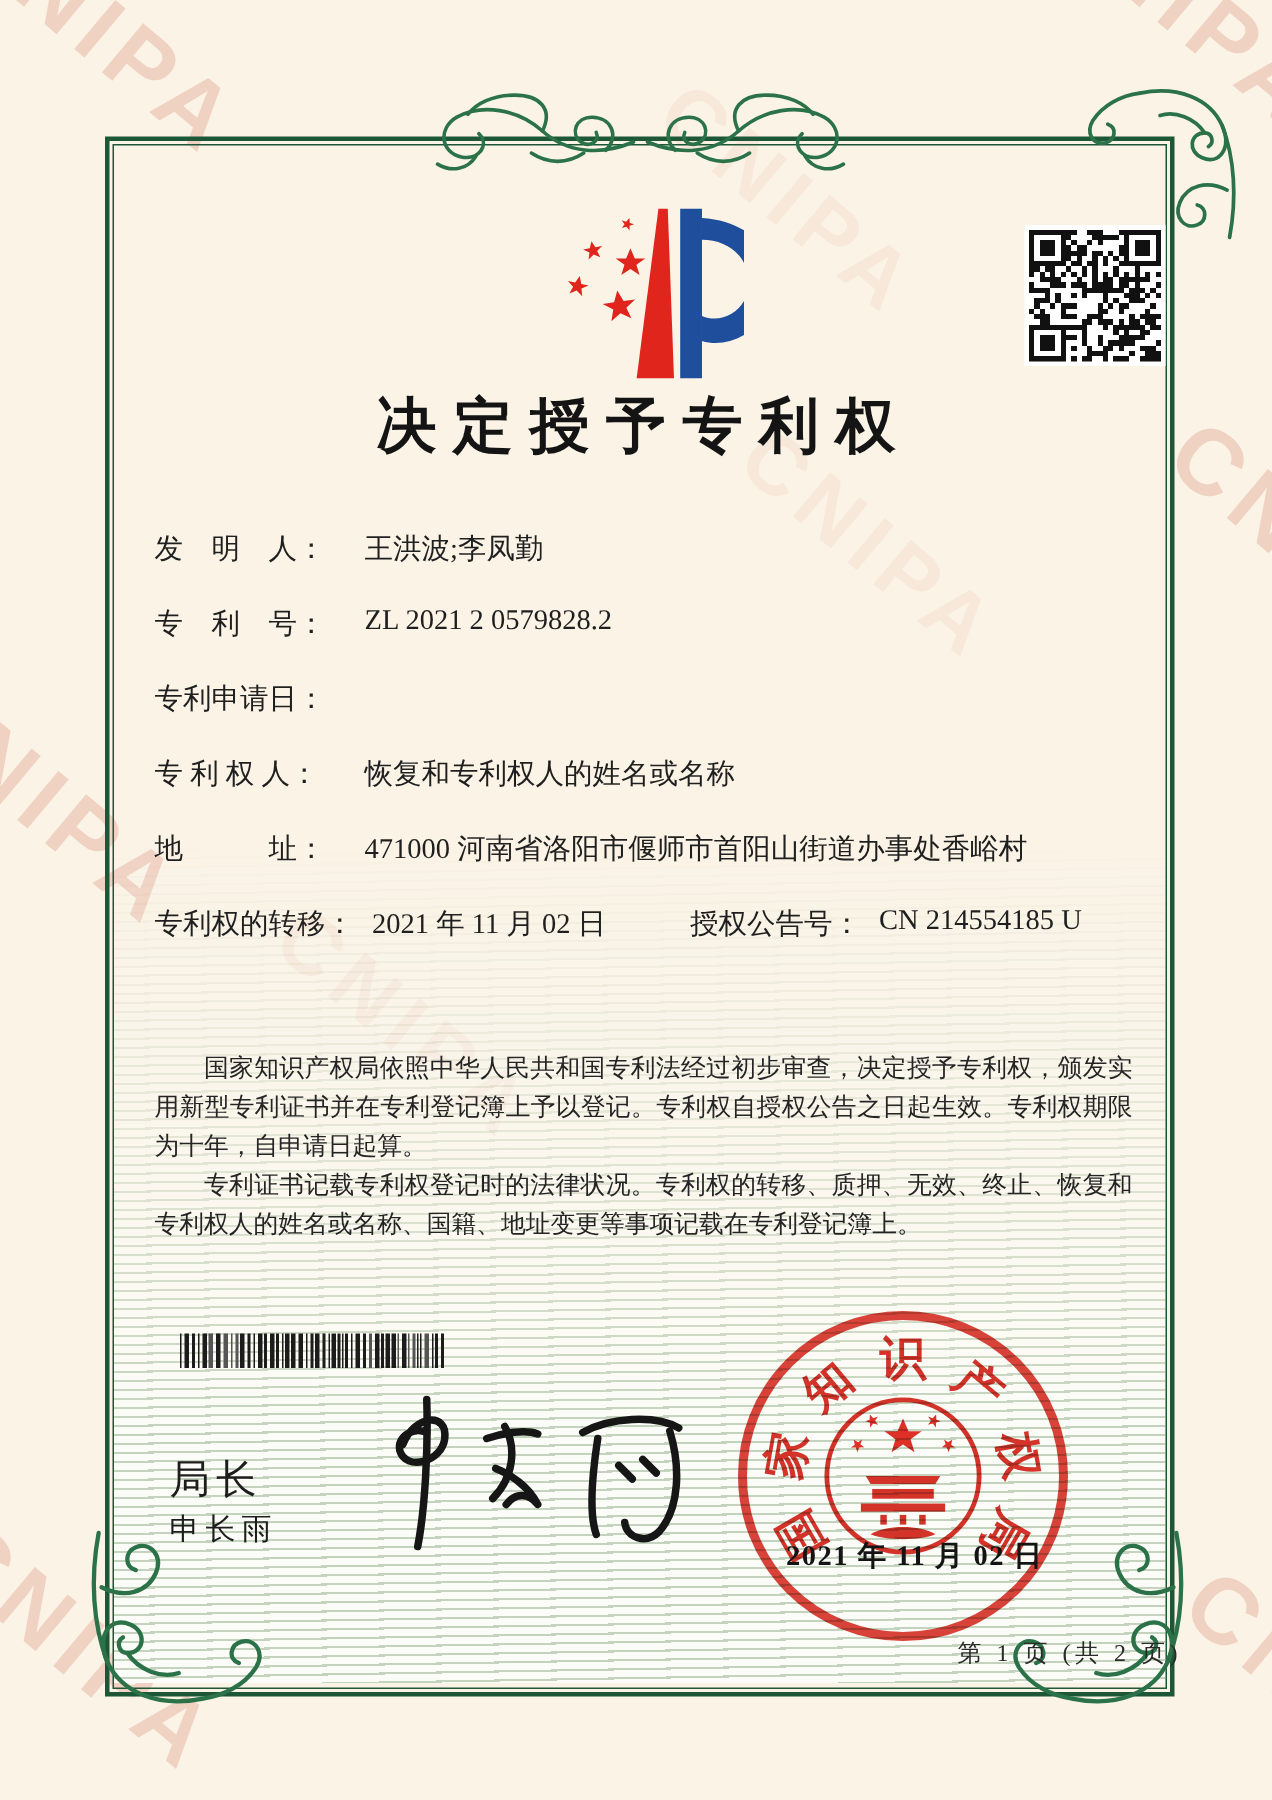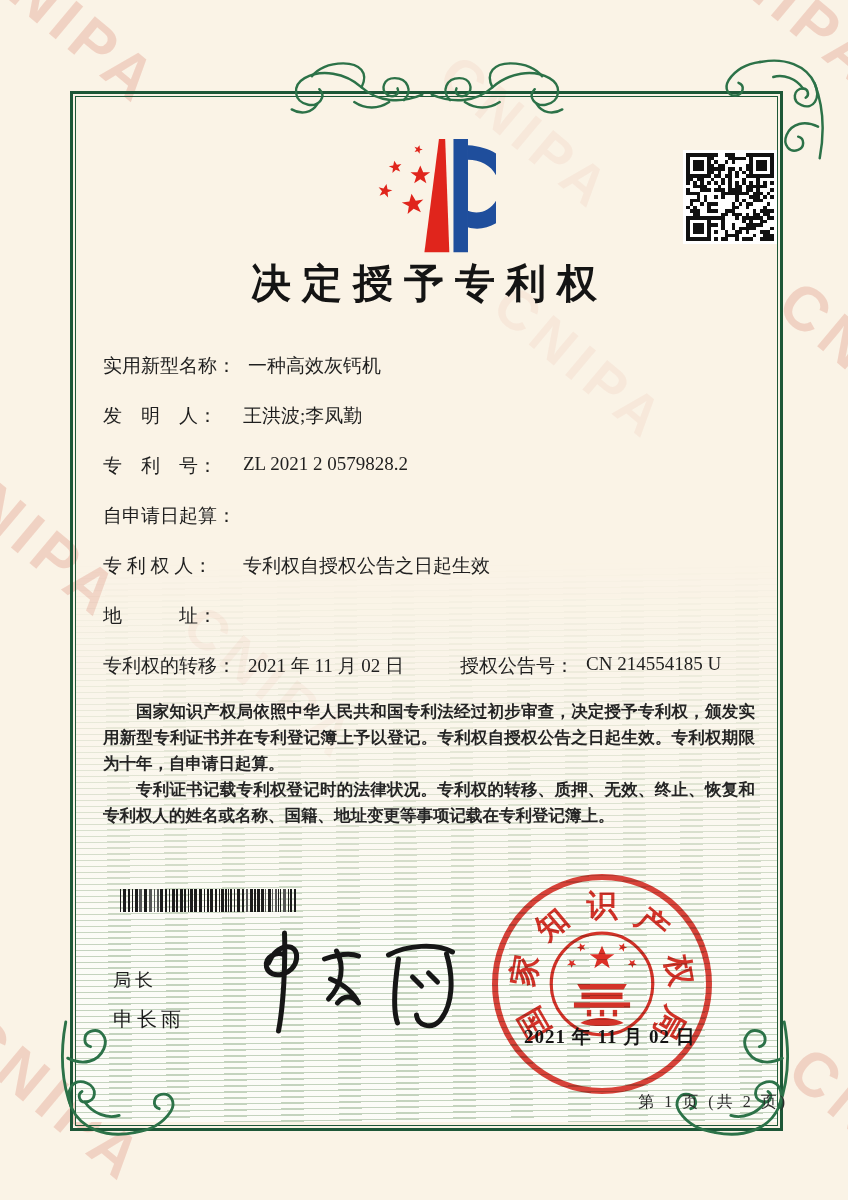"实用新型名称：" div.frow { html: <div> <span>实用新型名称：</span> <span>一种高效灰钙机</span> </div> -> none }
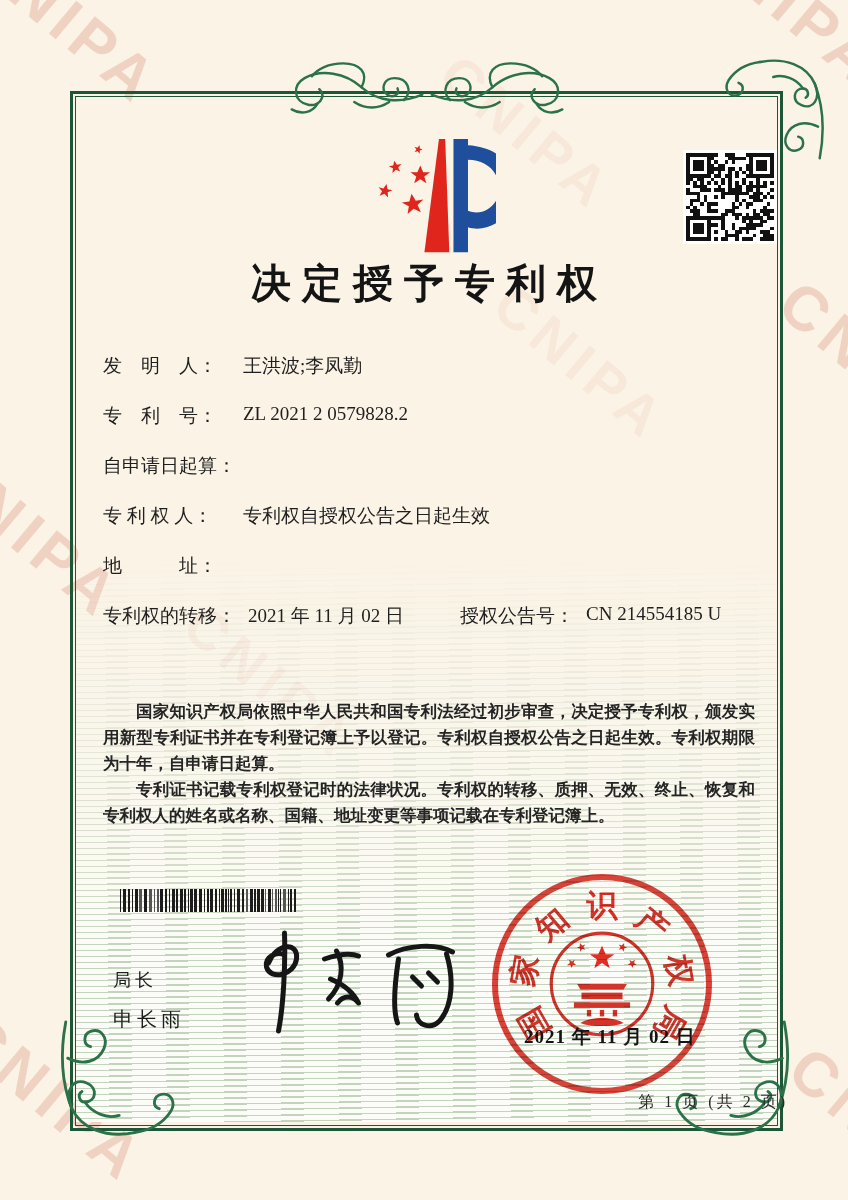"自申请日起算：" span.flabel { text: 自申请日起算 -> 专利申请日 }
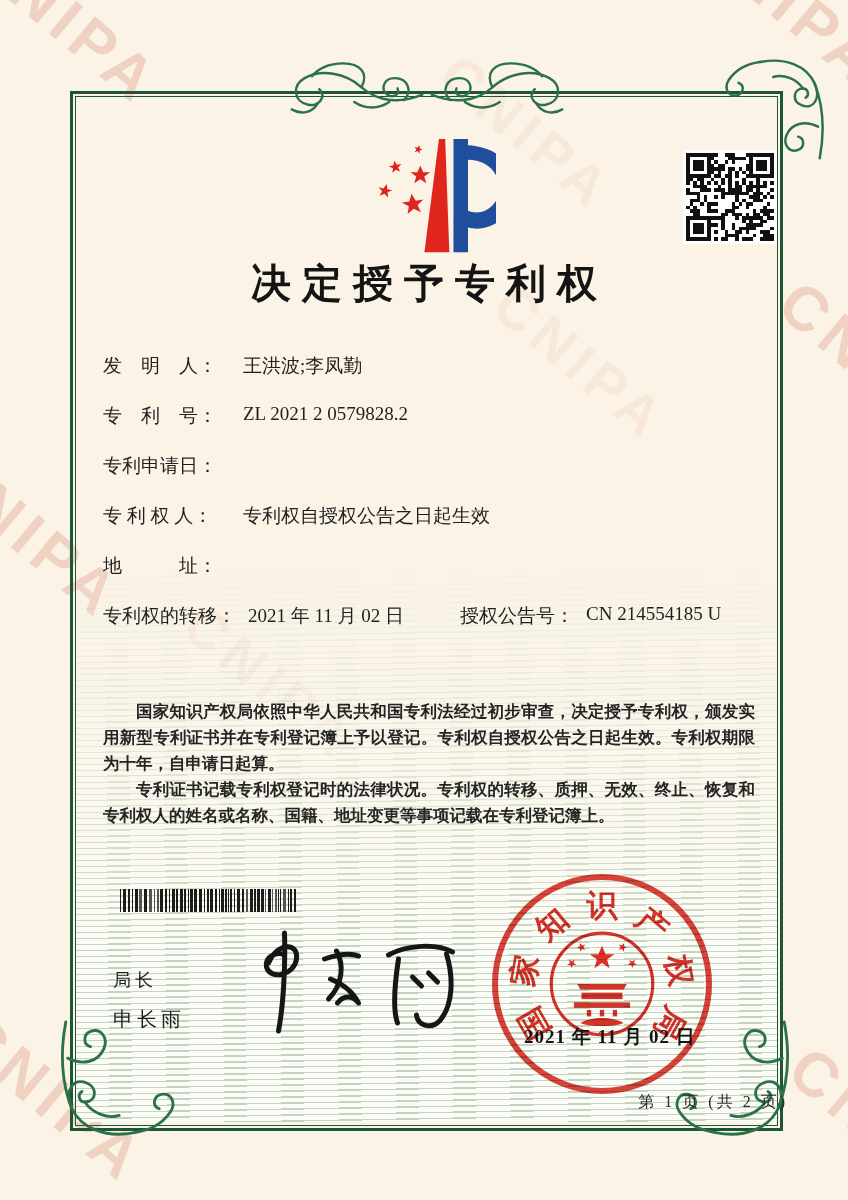"专利权自授权公告之日起生效" span.fvalue { text: 专利权自授权公告之日起生效 -> 恢复和专利权人的姓名或名称 }
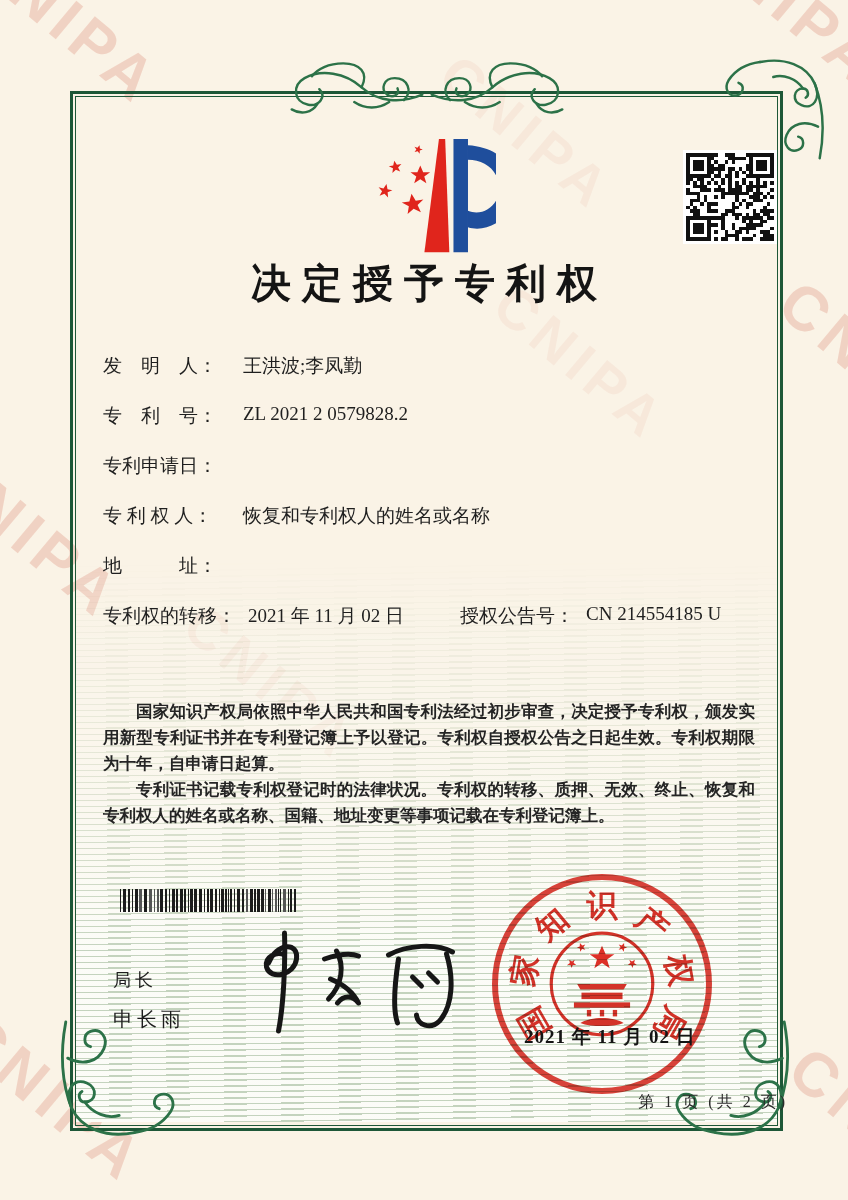"471000 河南省洛阳市偃师市首阳山街道办事处香峪村" span.fvalue { html: none -> <span>471000 河南省洛阳市偃师市首阳山街道办事处香峪村</span> }
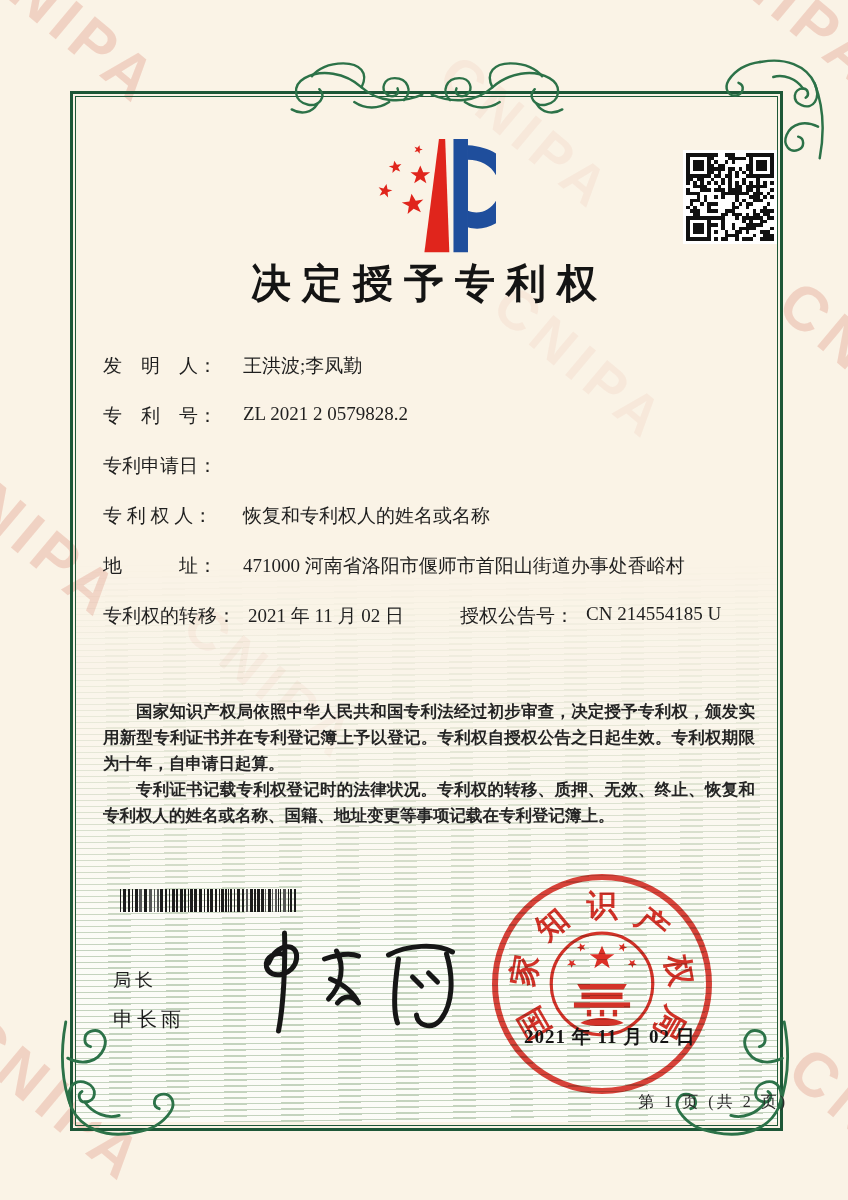"国家知识产权局依照中华人民共和国专利法经过初步审查，决定授予专利权，颁发实用新型" .paras p { font-weight: bold -> none }
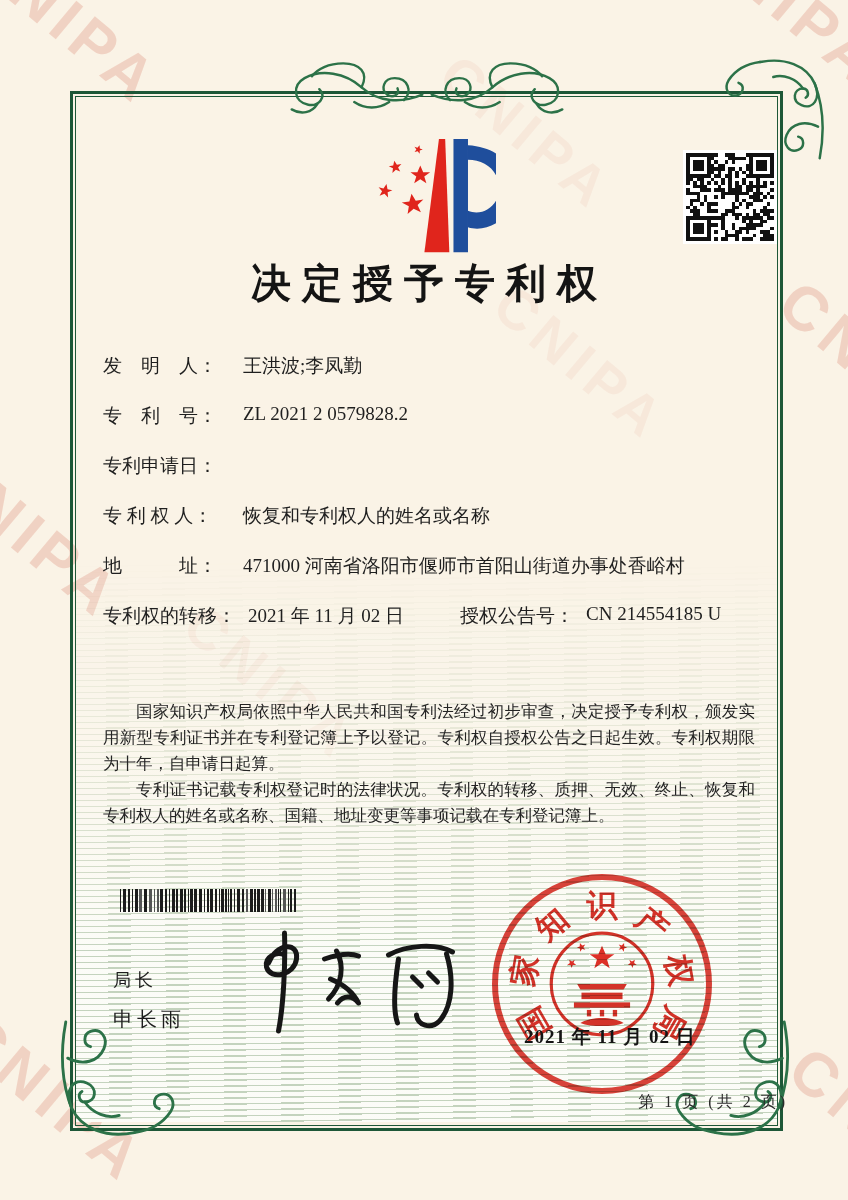"局长" .signer-title { font-size: 18px -> 27px }
